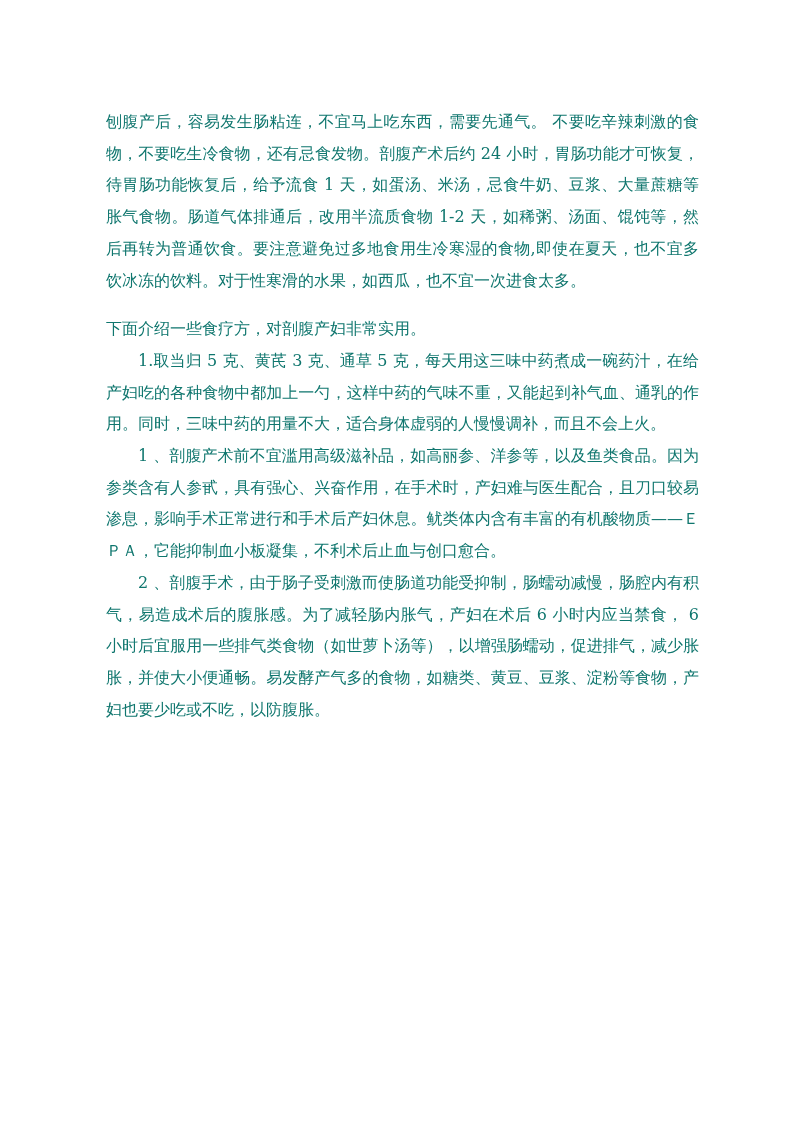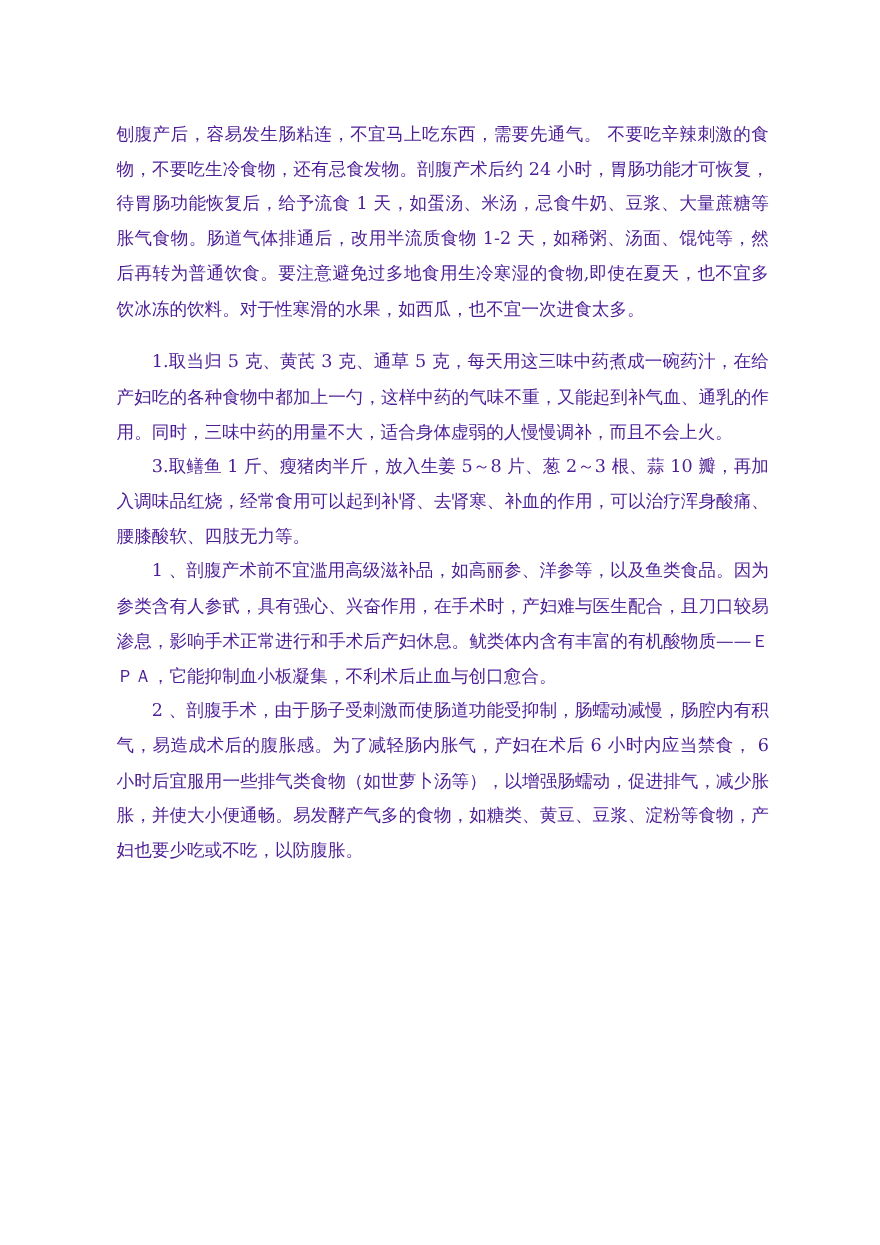"刨腹产后，容易发生肠粘连，不宜马上吃东西，需要先通气。" .page { color: #4c1d95 -> #0f766e }
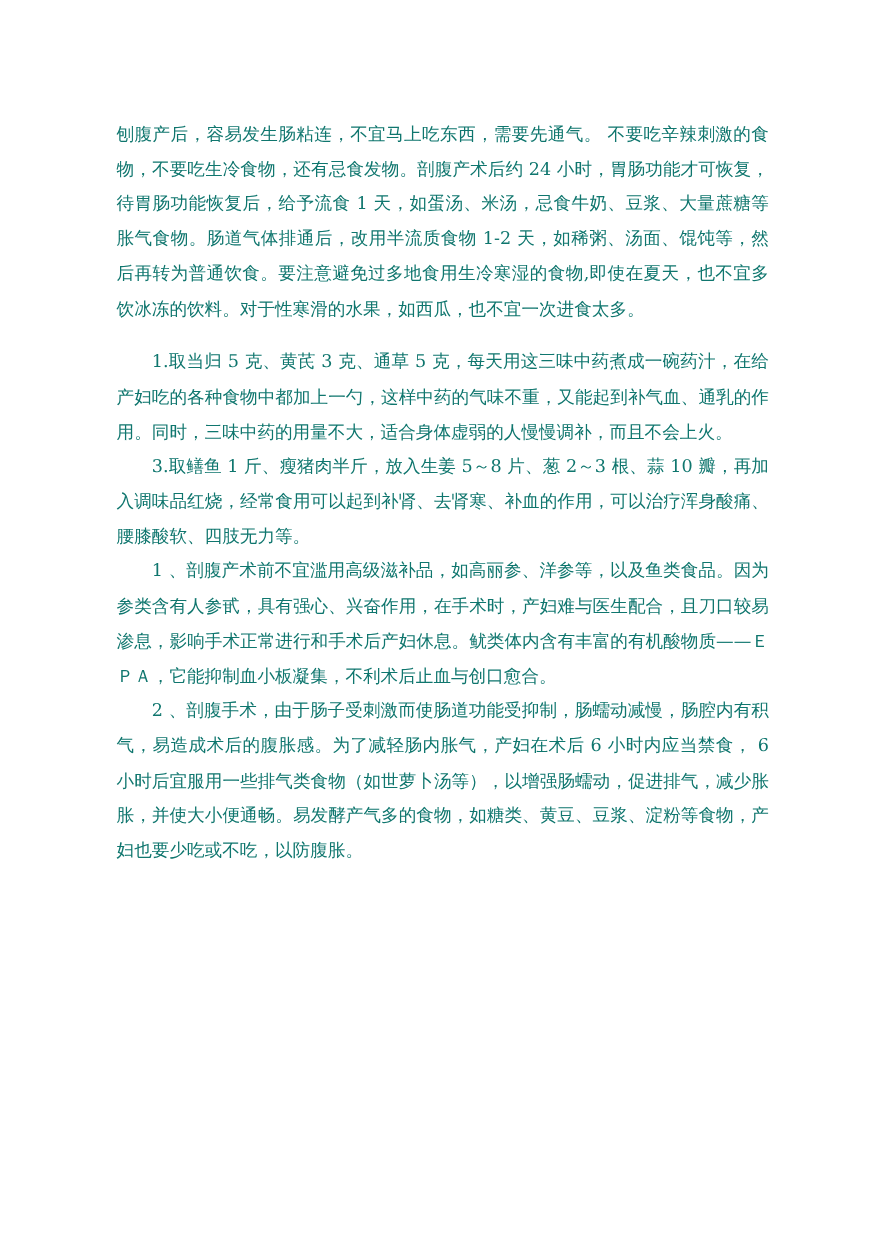"下面介绍一些食疗方，对剖腹产妇非常实用。" p.para { html: none -> <p>下面介绍一些食疗方，对剖腹产妇非常实用。</p> }
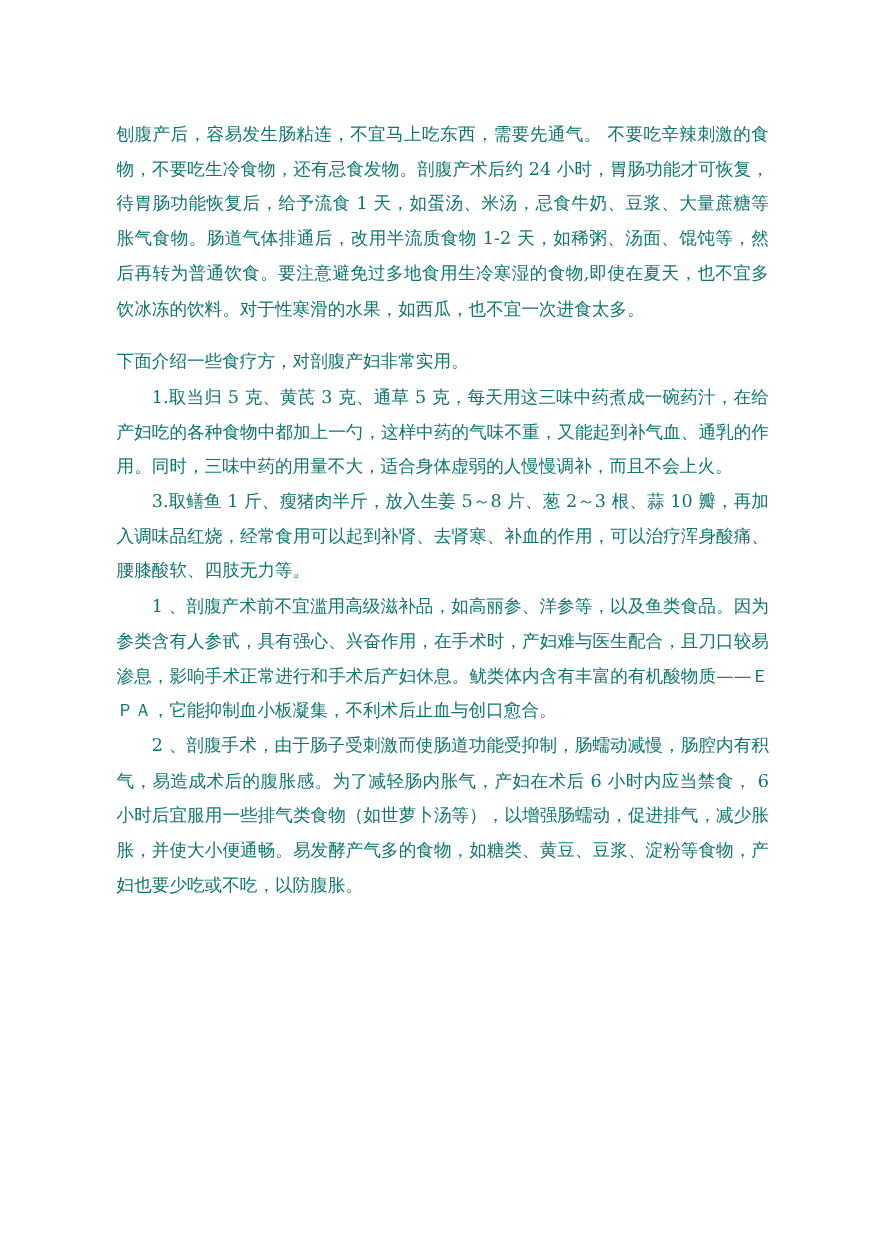"3.取鳝鱼 1 斤、瘦猪肉半斤，放入生姜 5～8 片、葱" p.para { html: <p>3.取鳝鱼 1 斤、瘦猪肉半斤，放入生姜 5～8 片、葱 2～3 根、蒜 10 瓣，再加入调味品红烧，经常食用可以起到补肾、去肾寒、补血的作用，可以治疗浑身酸痛、腰膝酸软、四肢无力等。</p> -> none }
